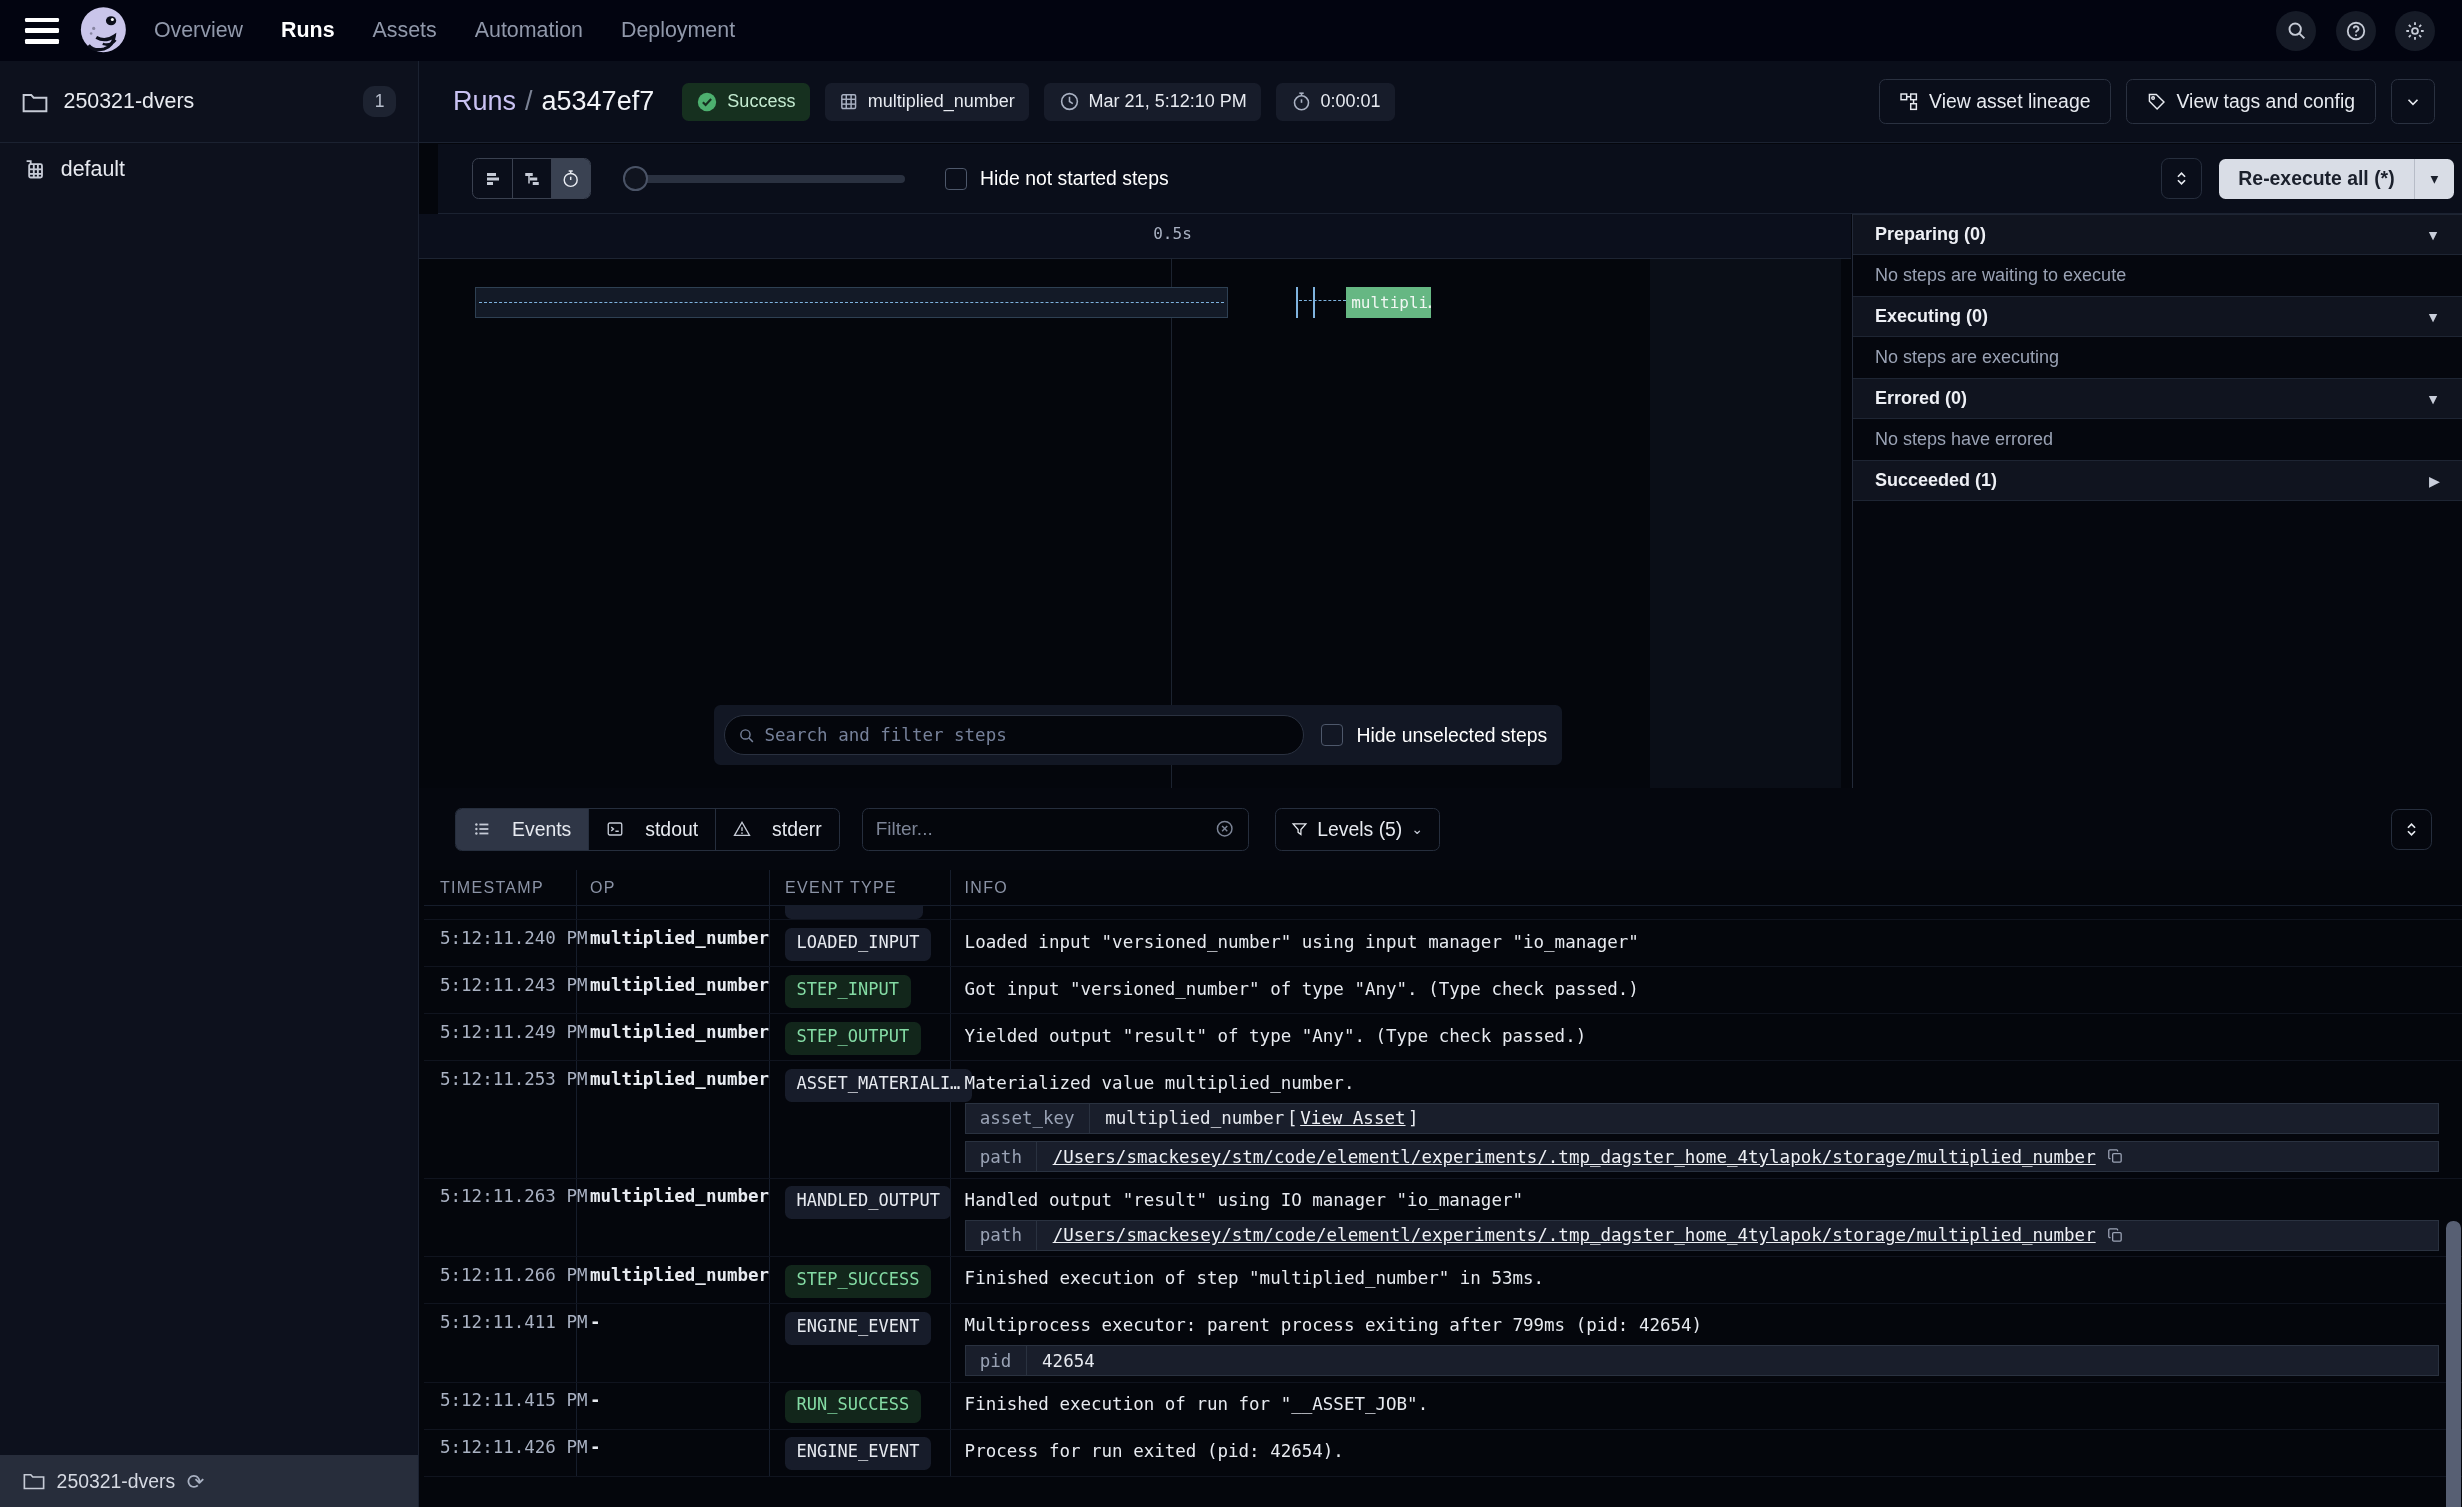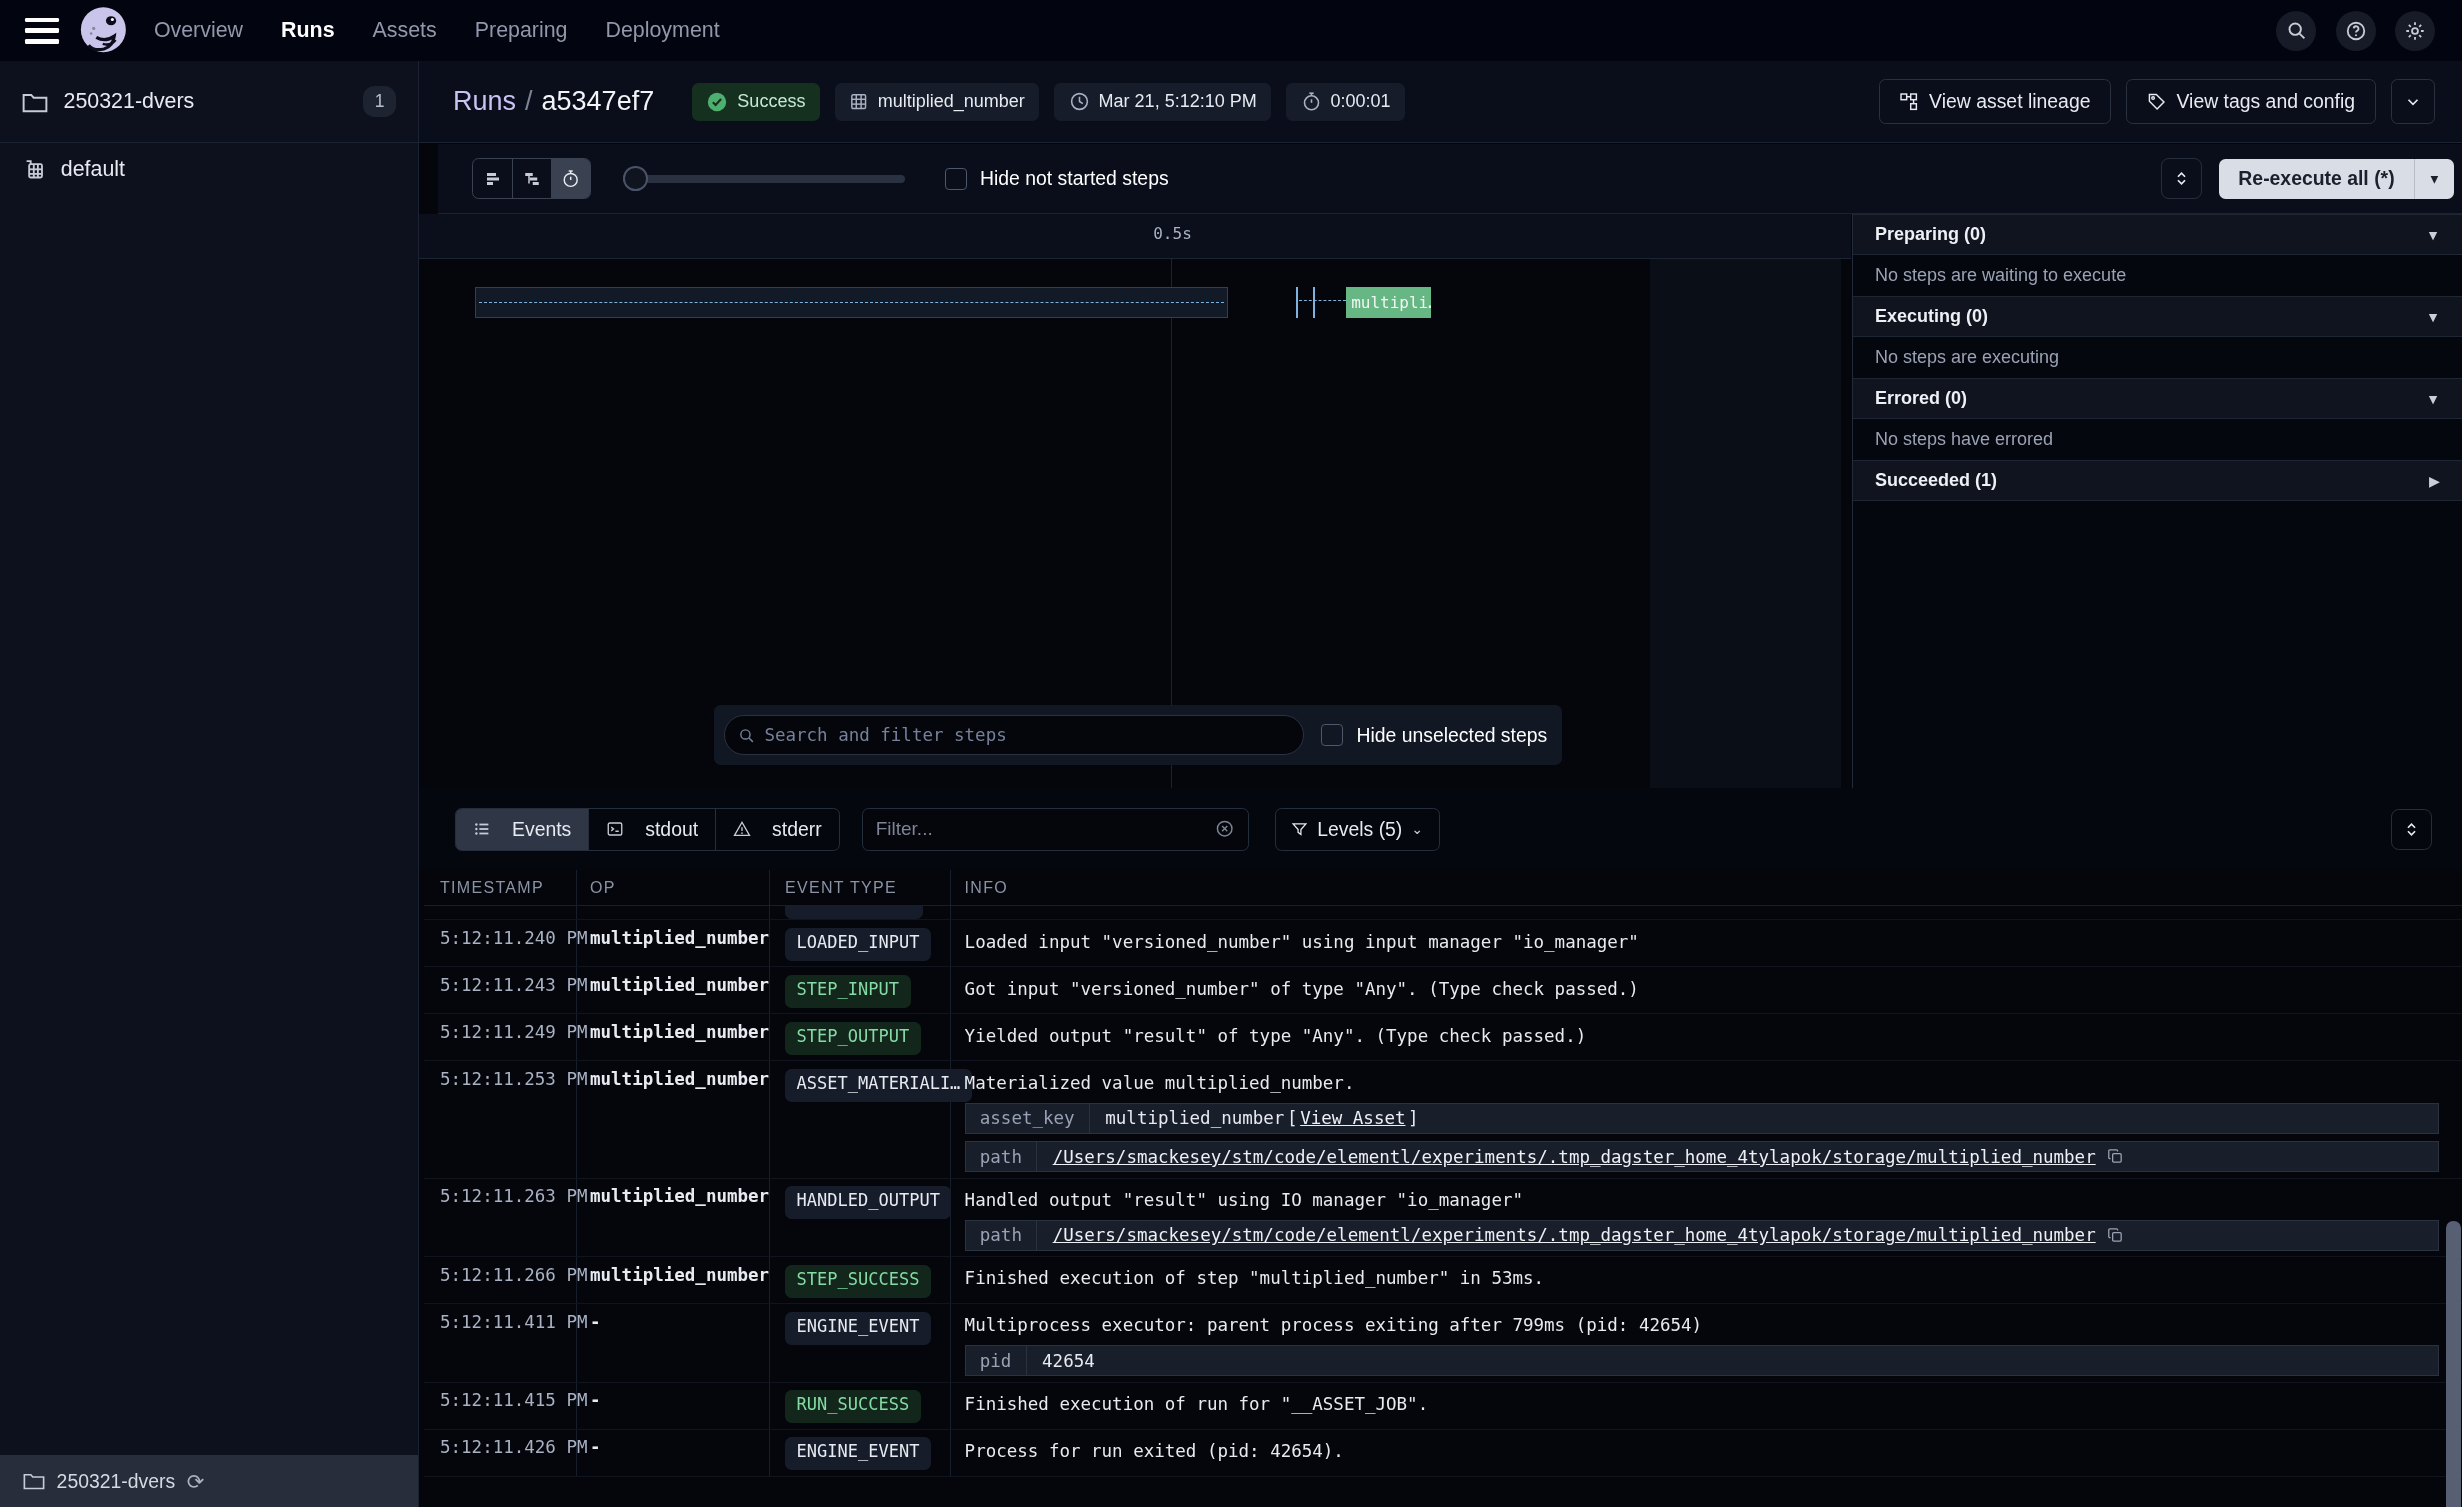"Preparing" div.navlink { text: Preparing -> Automation }
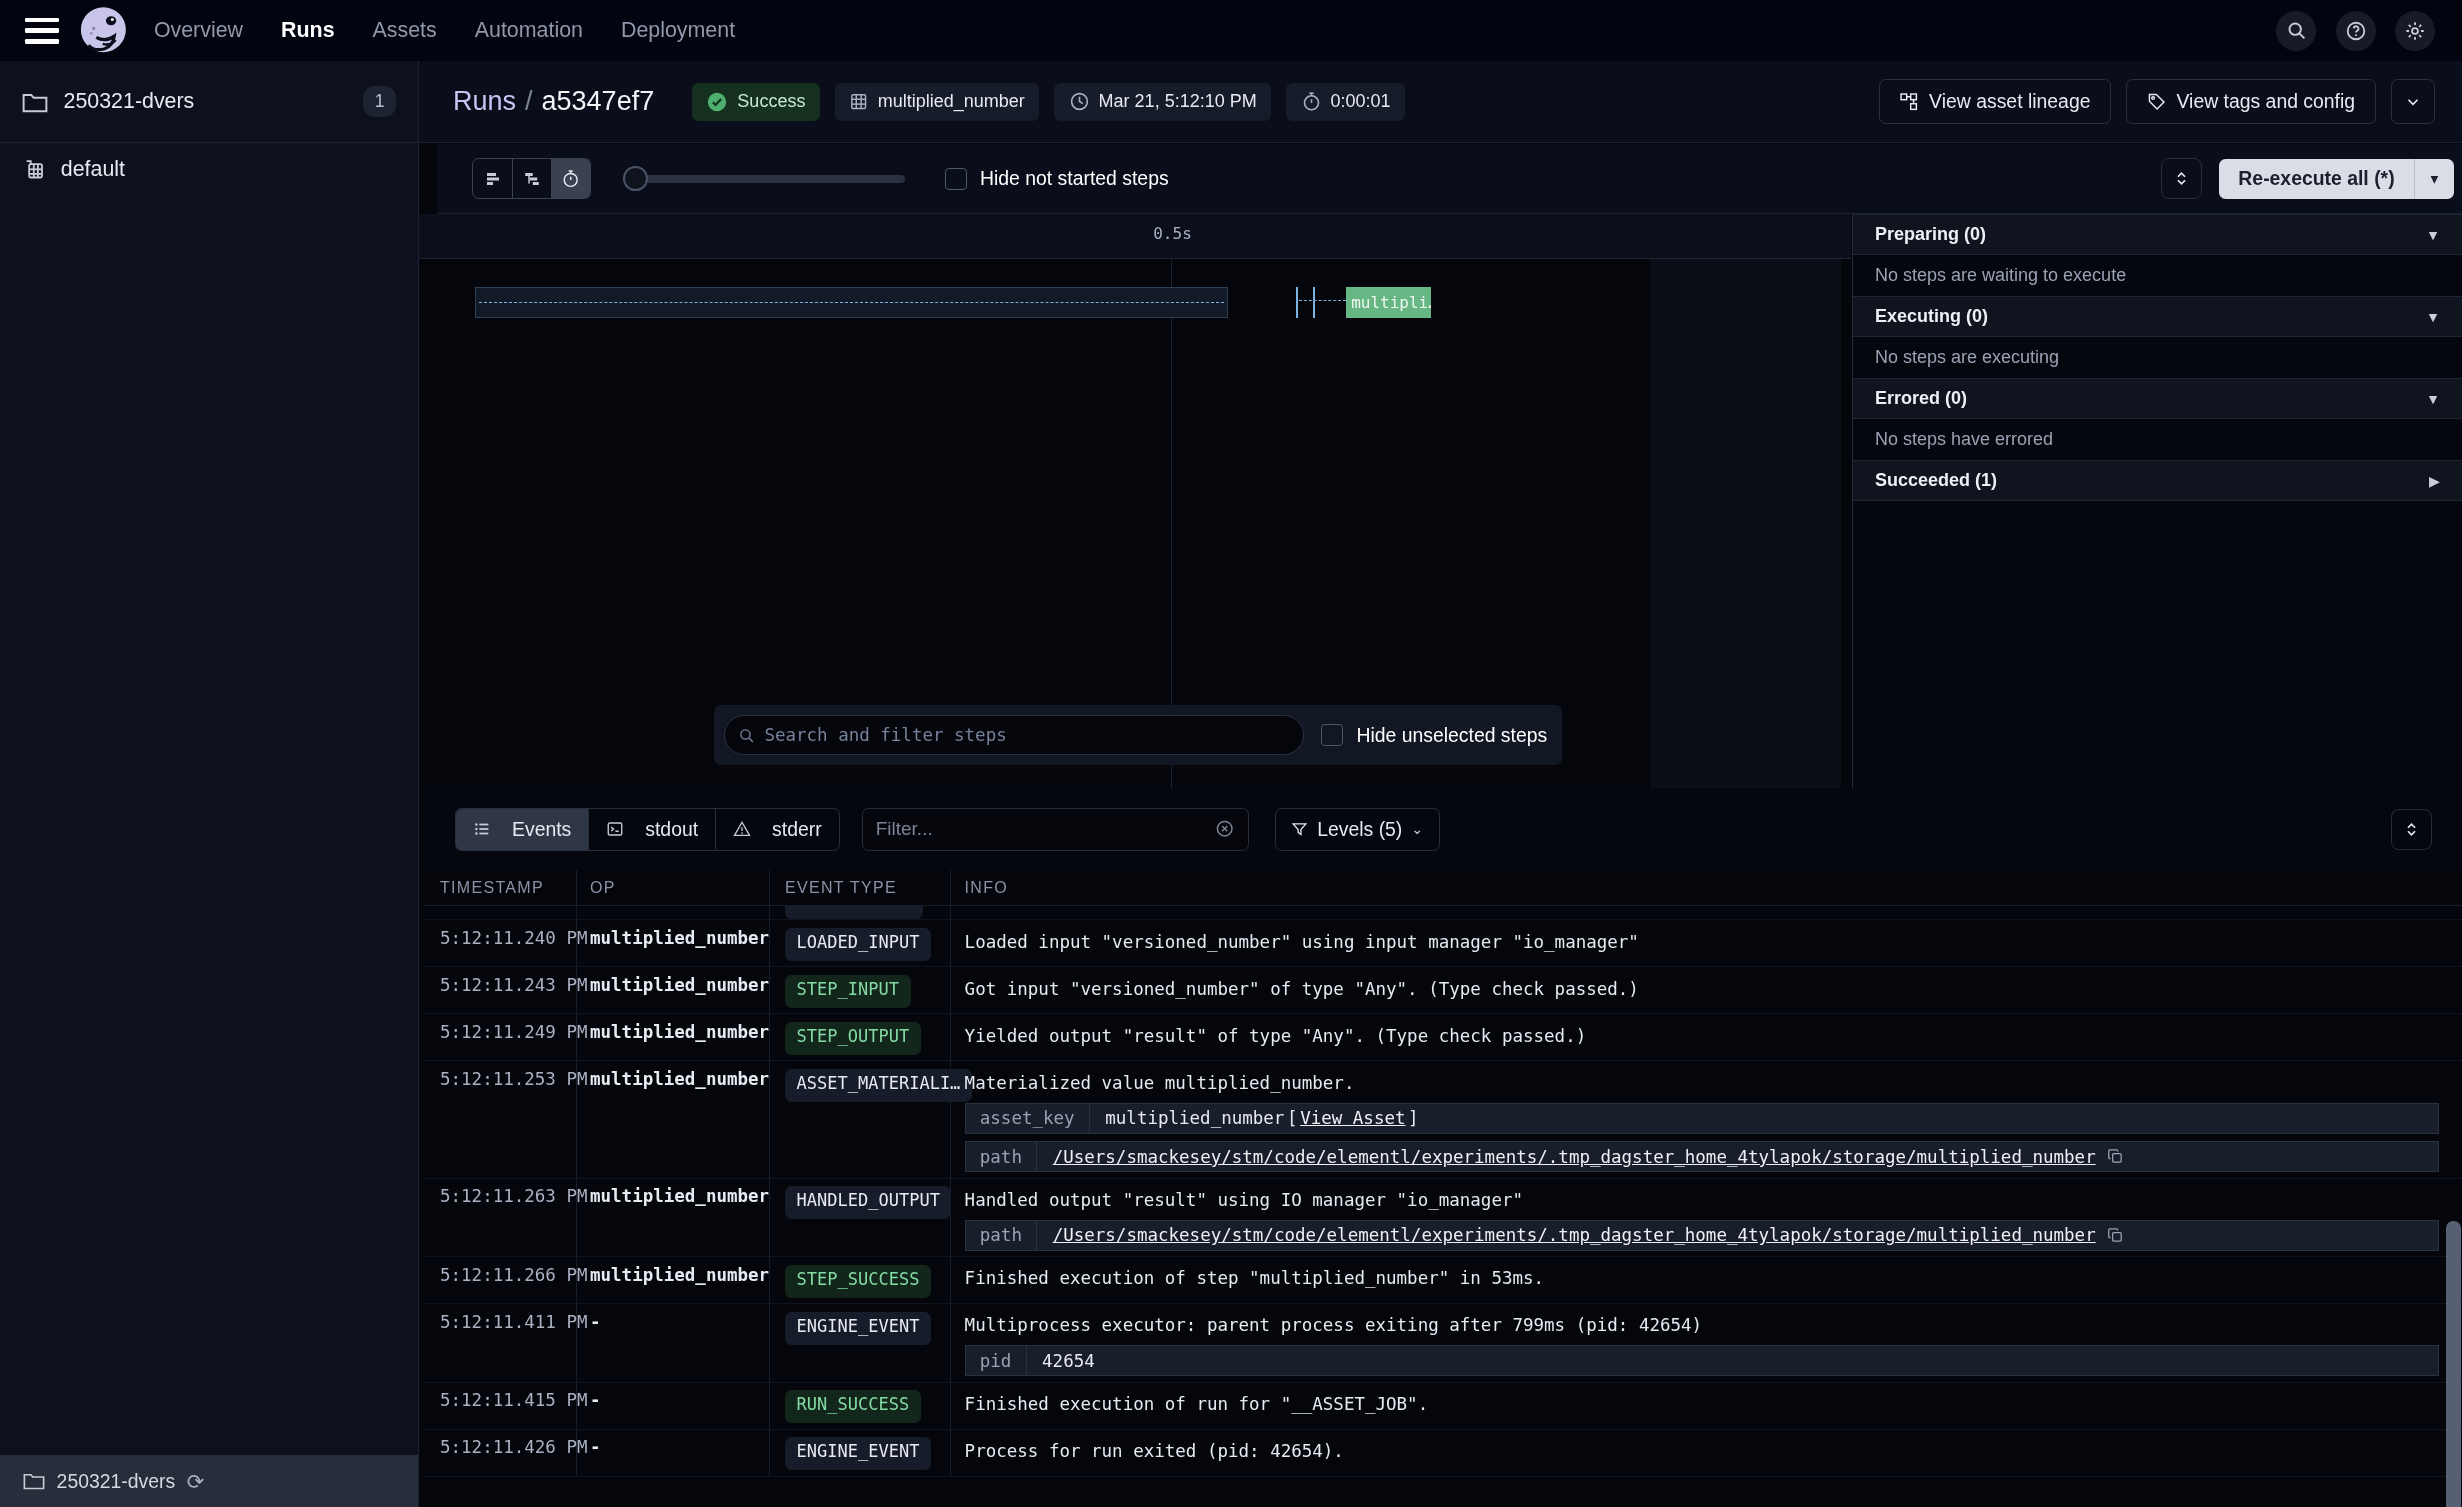"Success" .tags { margin-left: 38px -> 28px }
